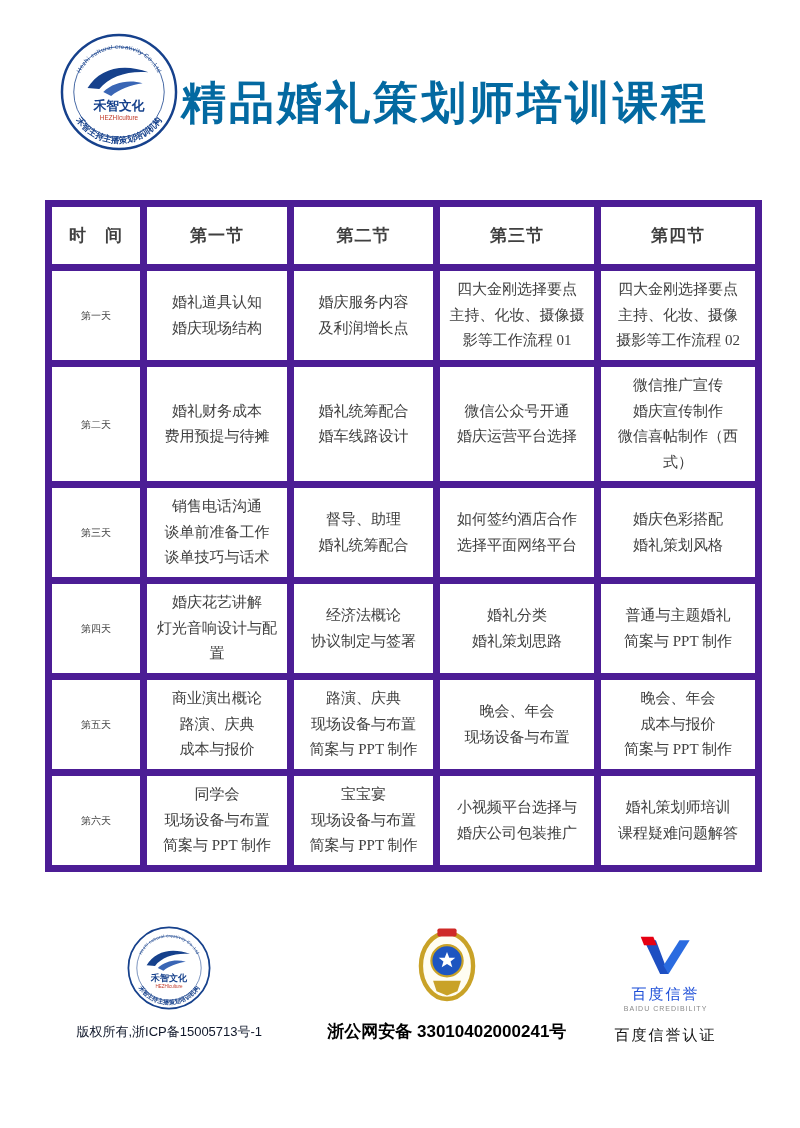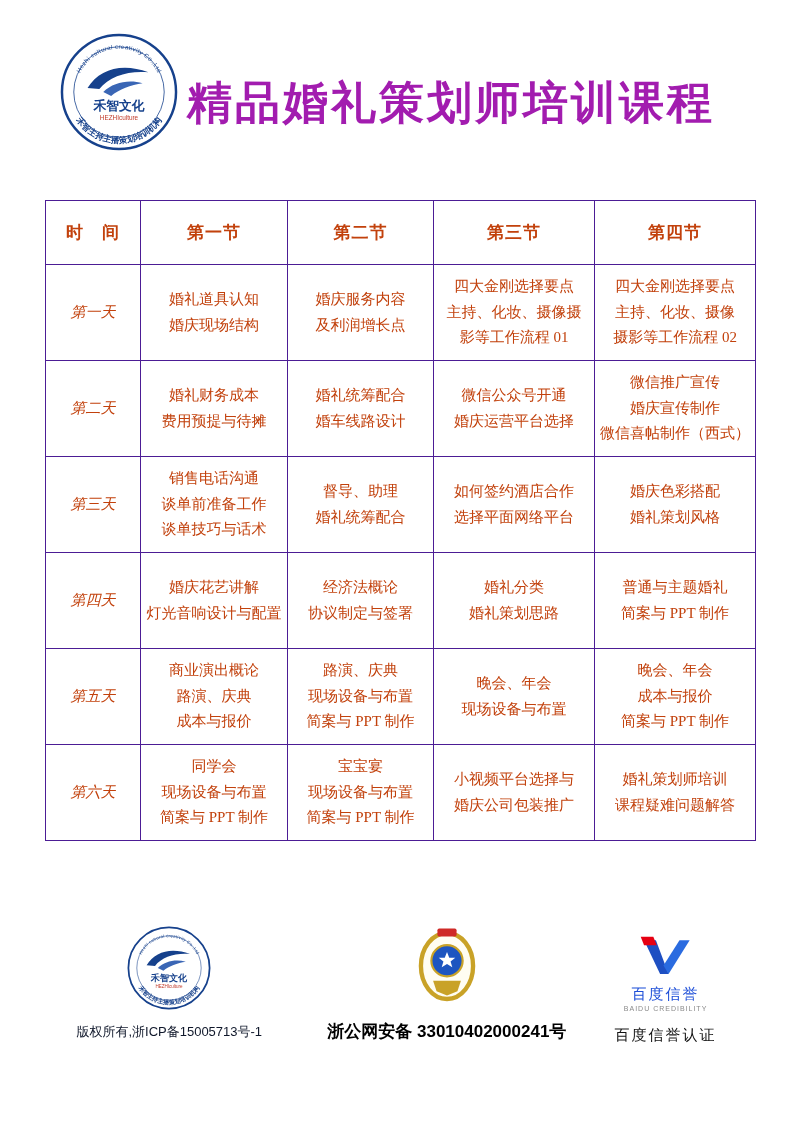"精品婚礼策划师培训课程" .page-title { color: #a21caf -> #0369a1; text-align: right -> center }
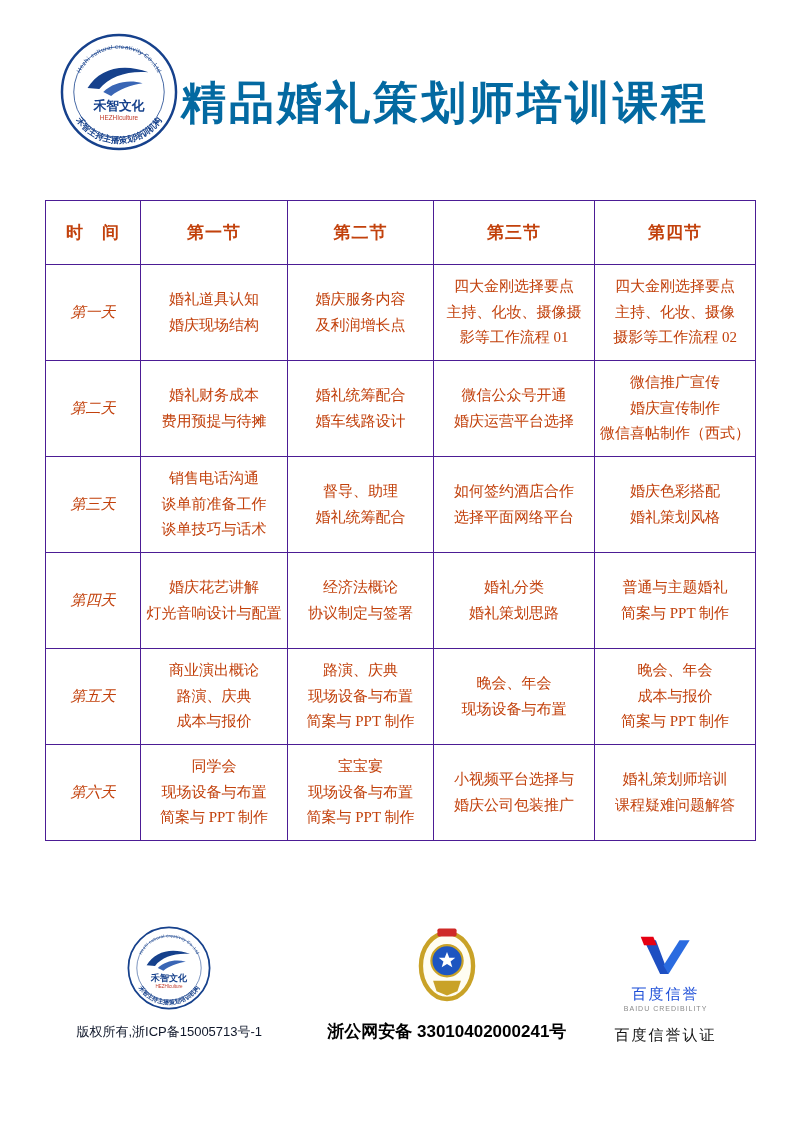"时 间" th, td { border: 1px solid #4c1d95 -> 7px solid #4c1d95; color: #c2410c -> #404040 }
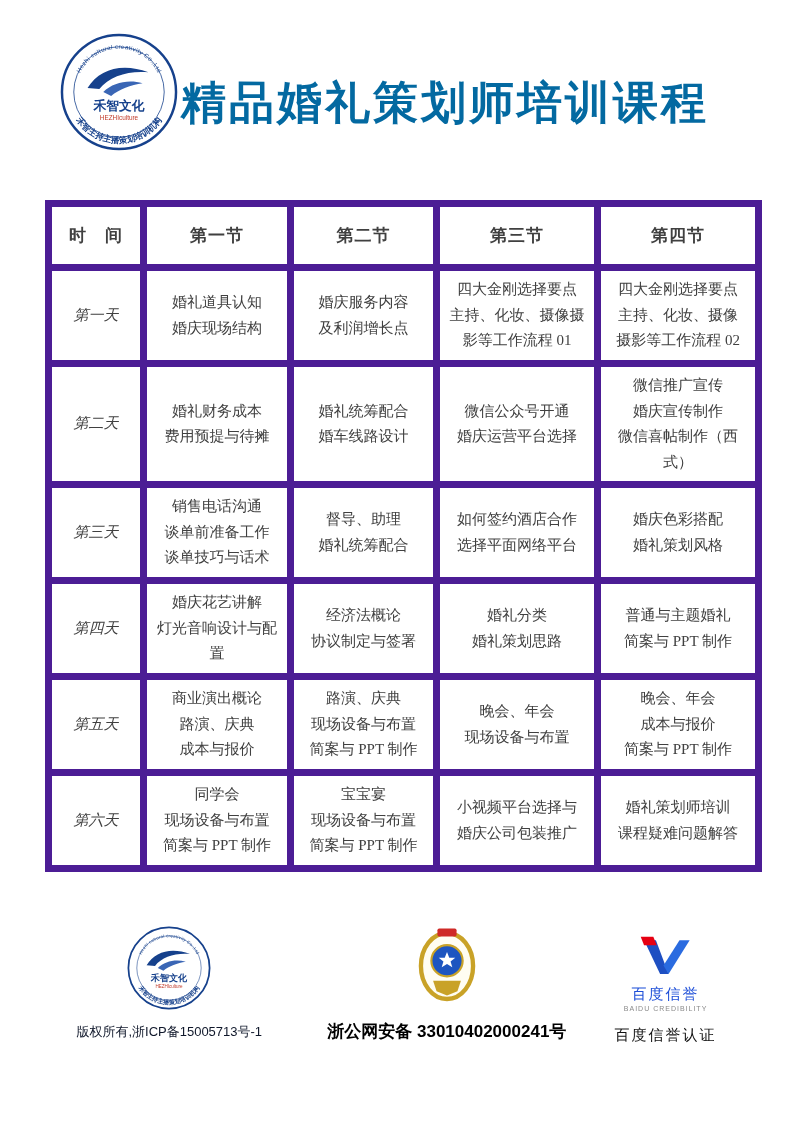"第一天" .day { font-size: 15px -> 10px; font-style: italic -> none }
